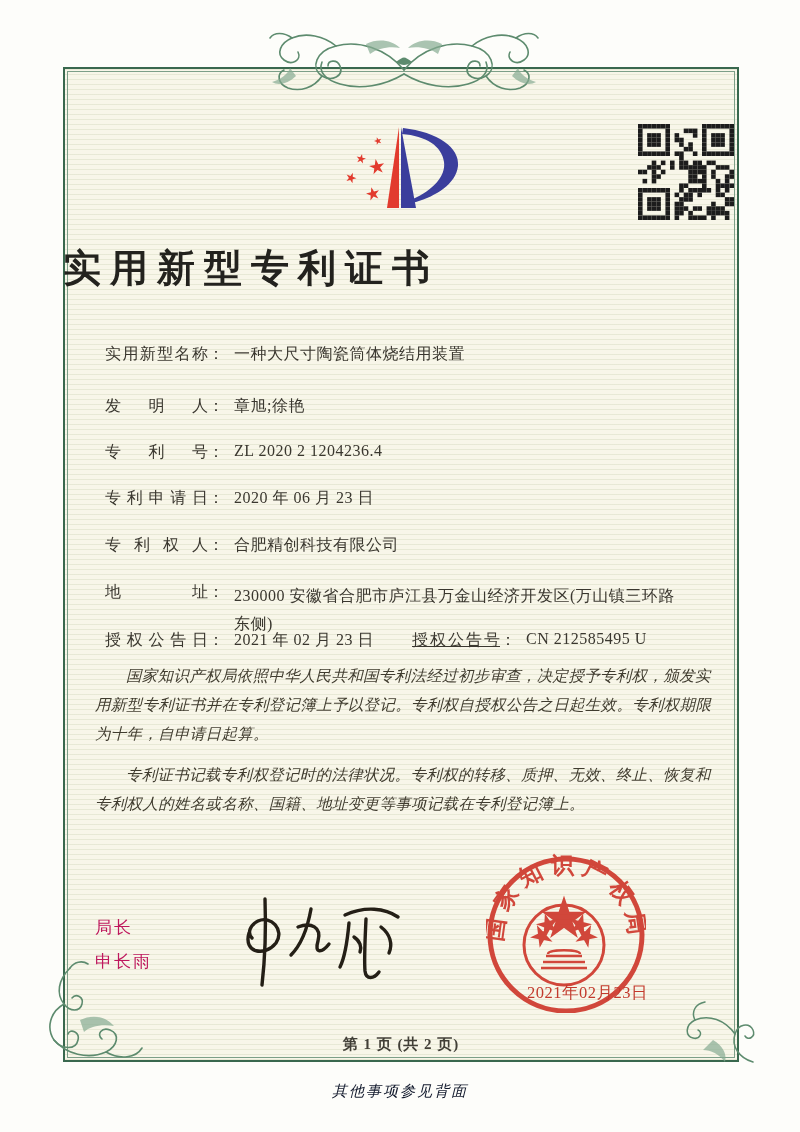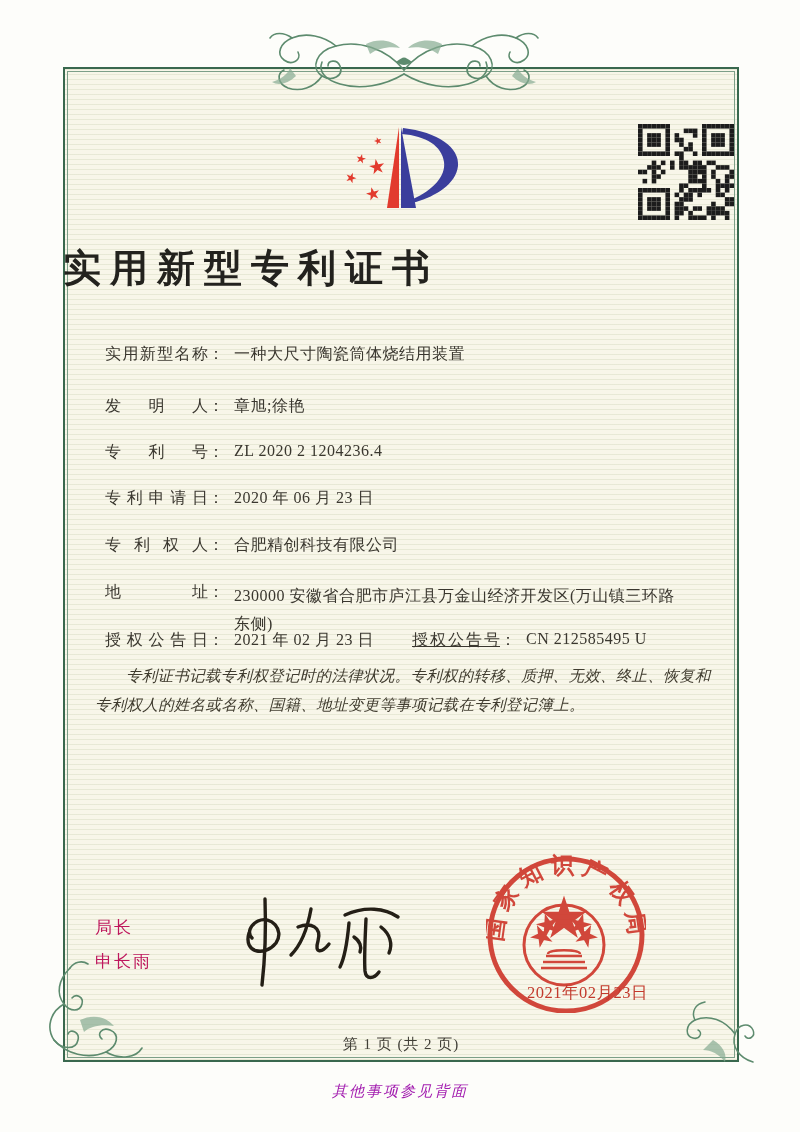"国家知识产权局依照中华人民共和国专利法经过初步审查，决定授予专利权，颁发实用新型" p { html: none -> <p>国家知识产权局依照中华人民共和国专利法经过初步审查，决定授予专利权，颁发实用新型专利证书并在专利登记簿上予以登记。专利权自授权公告之日起生效。专利权期限为十年，自申请日起算。</p> }
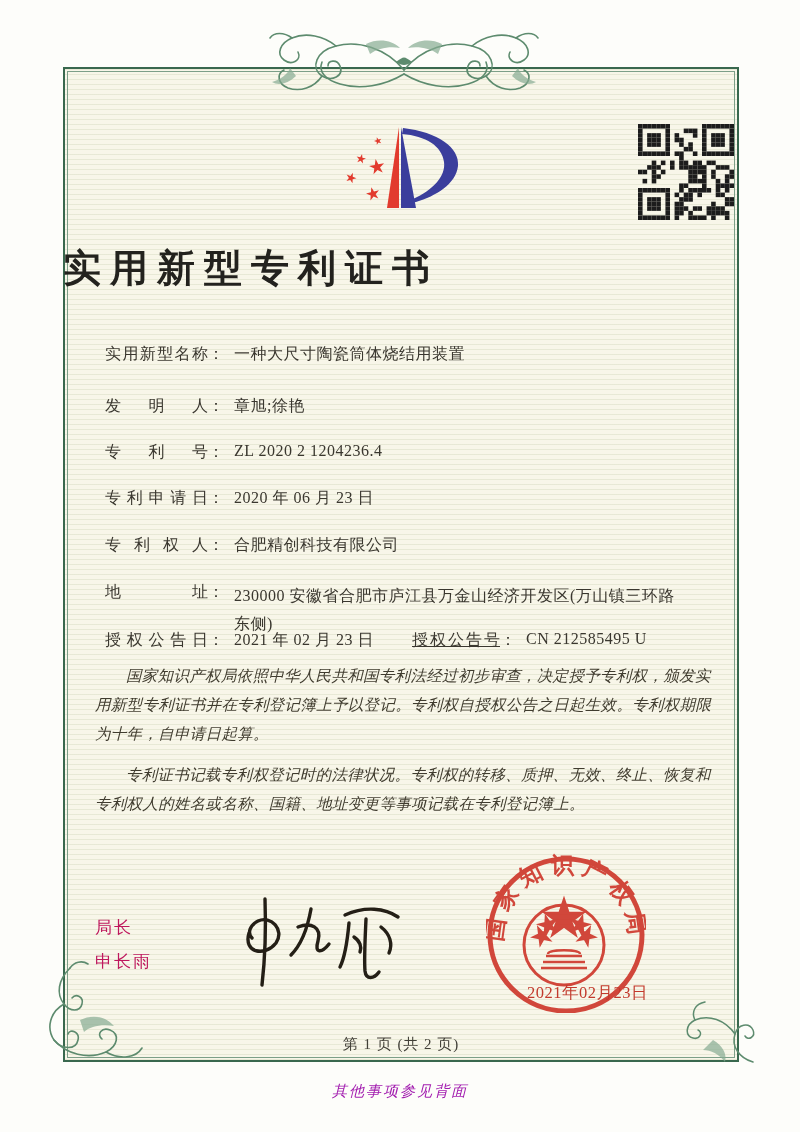"第 1 页 (共 2" .page-ind { font-weight: none -> bold }
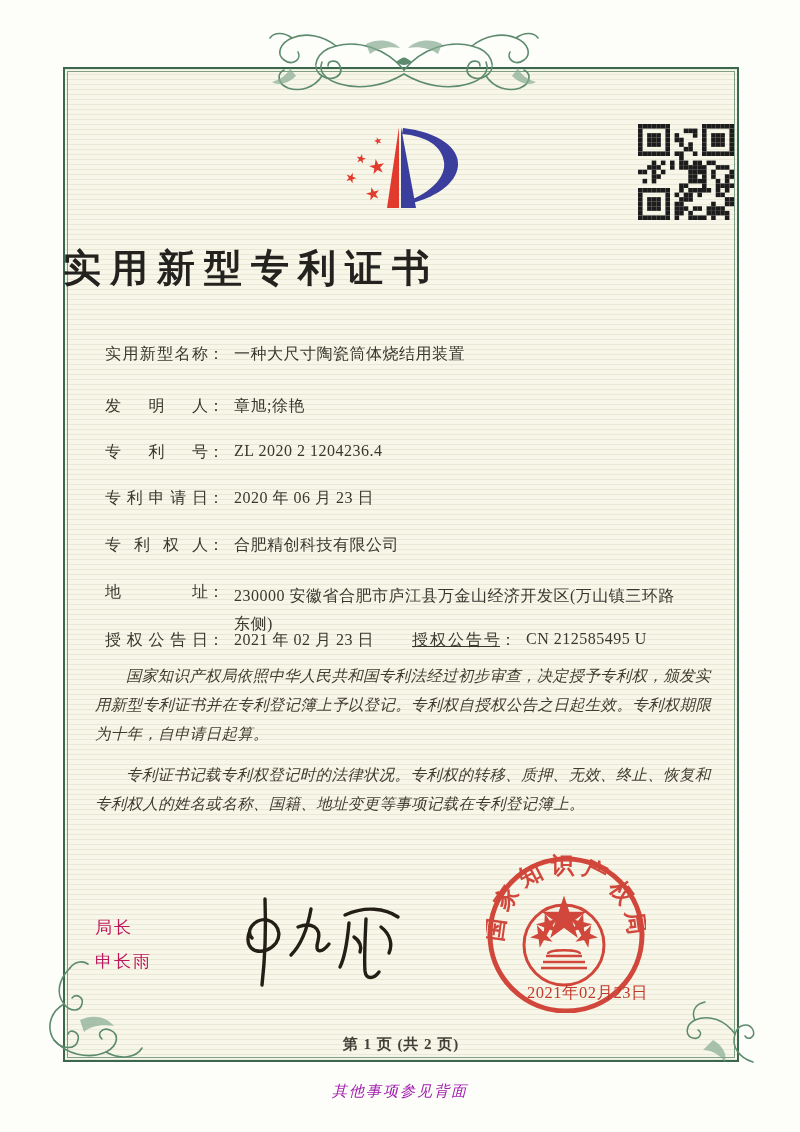"其他事项参见背面" .back-note { color: #a21caf -> #0f172a }
